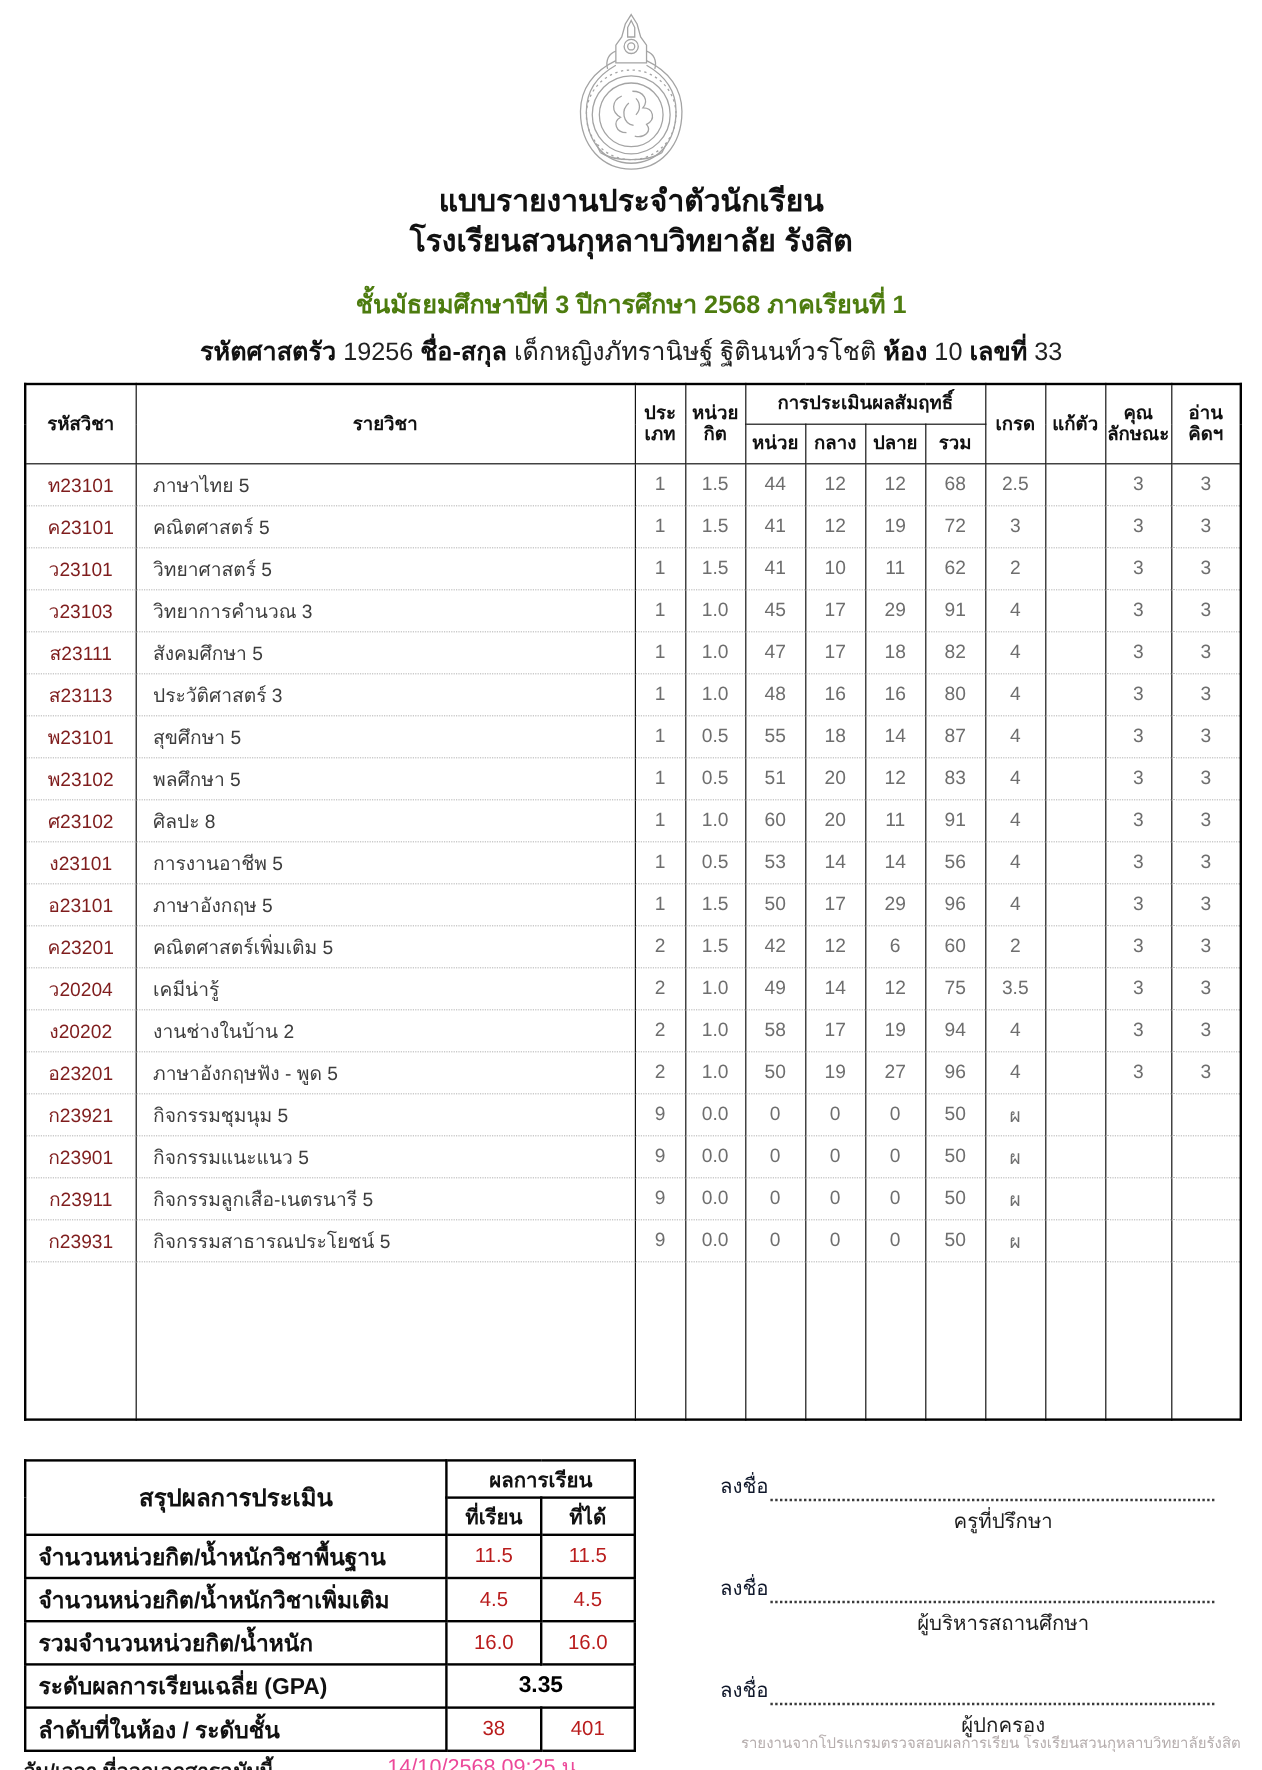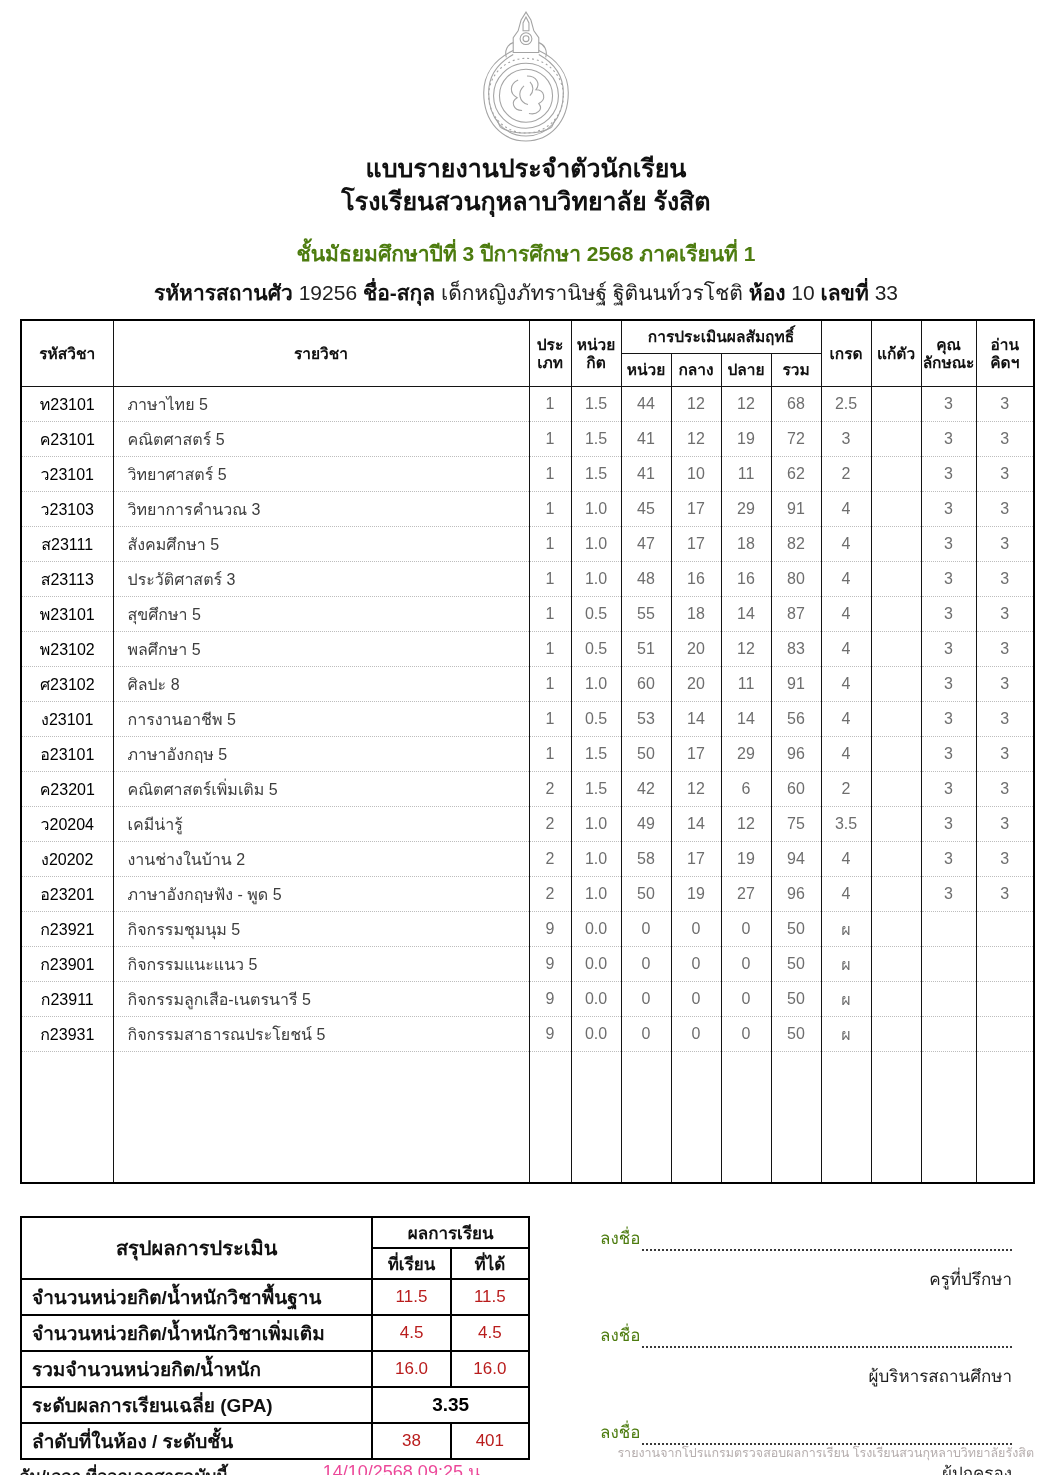"รหัหารสถานศัว" b { text: รหัหารสถานศัว -> รหัตศาสตรัว }
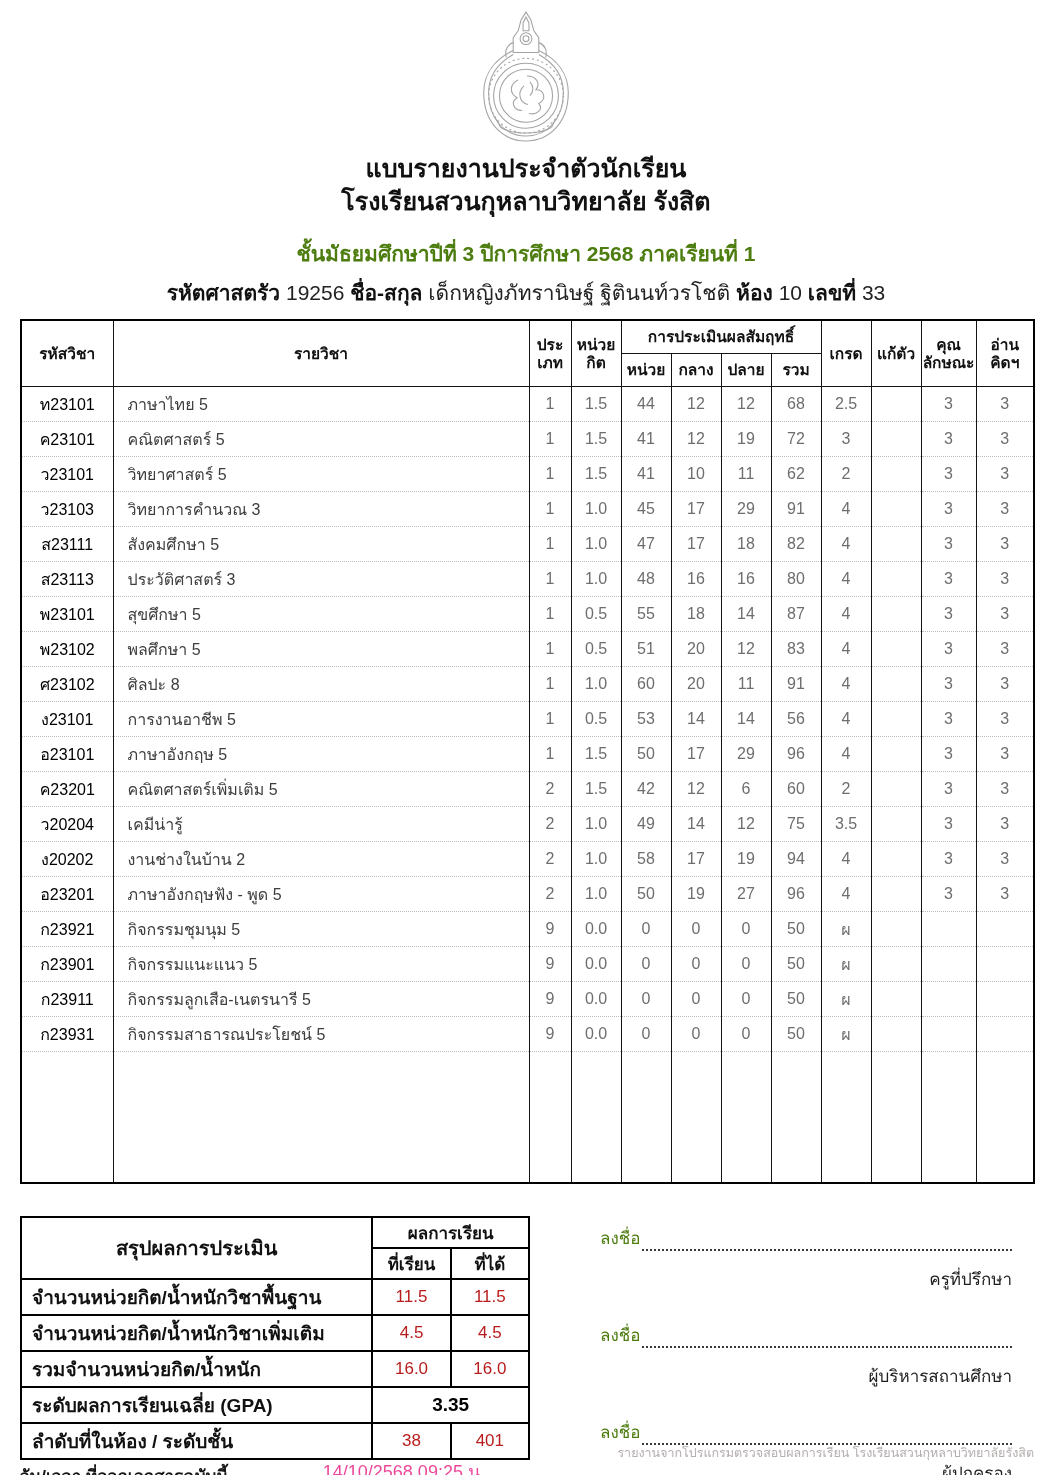"ท23101" .grades td.col-code { color: #000000 -> #7f1d1d }
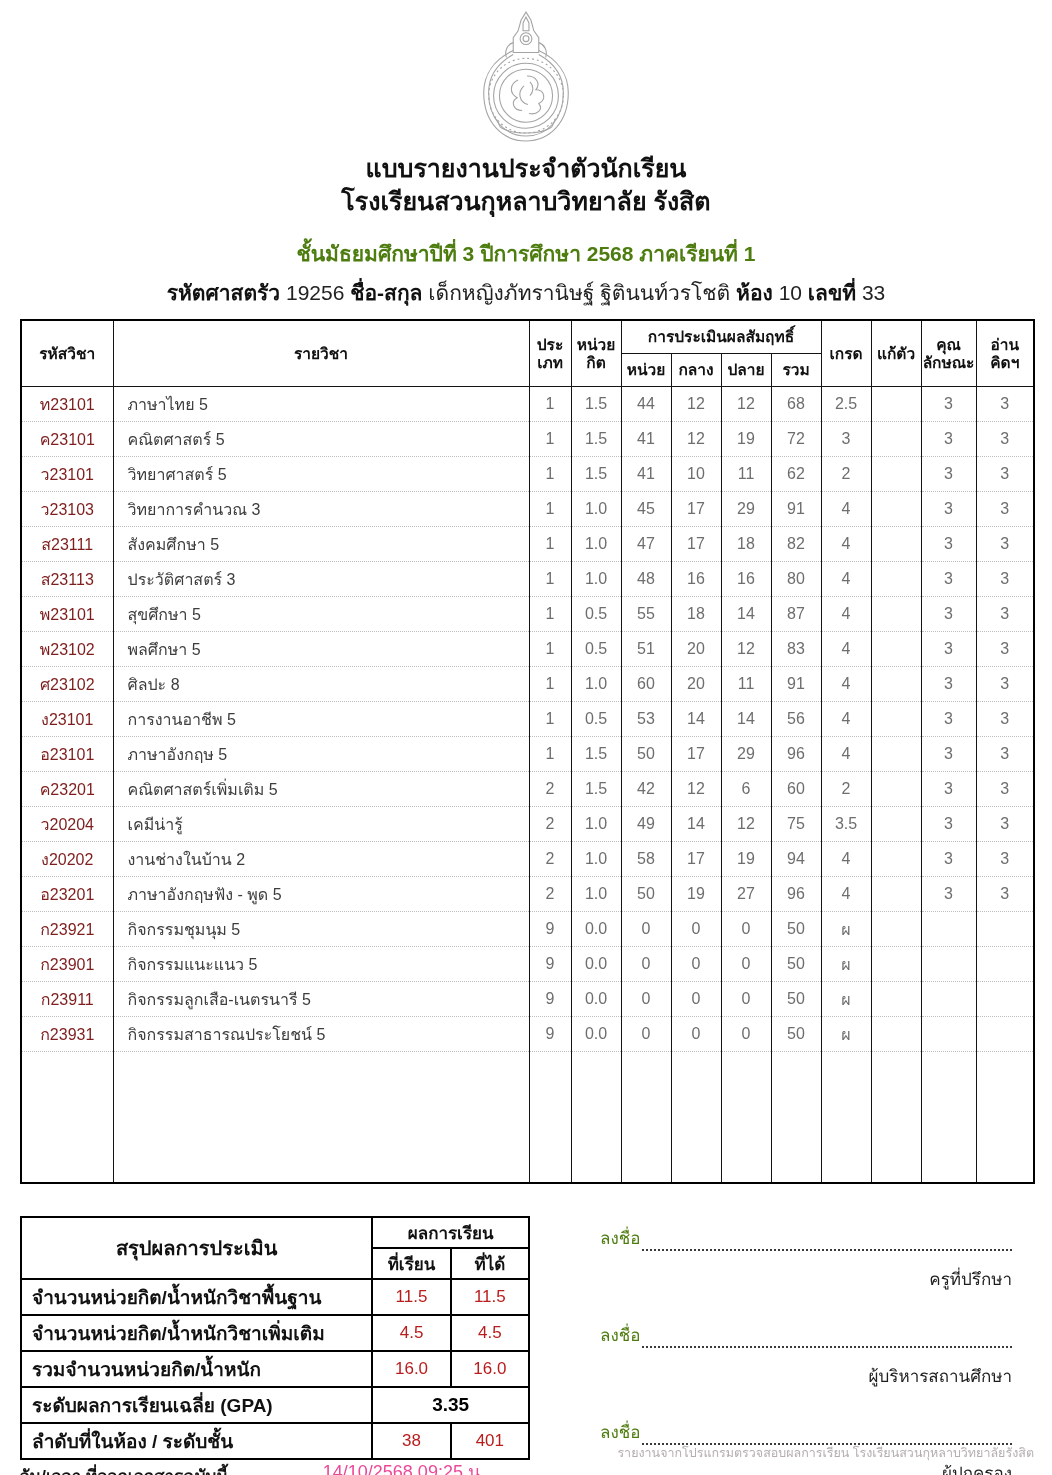"ลงชื่อ" .sig-line { color: #4d7c0f -> #0f172a }
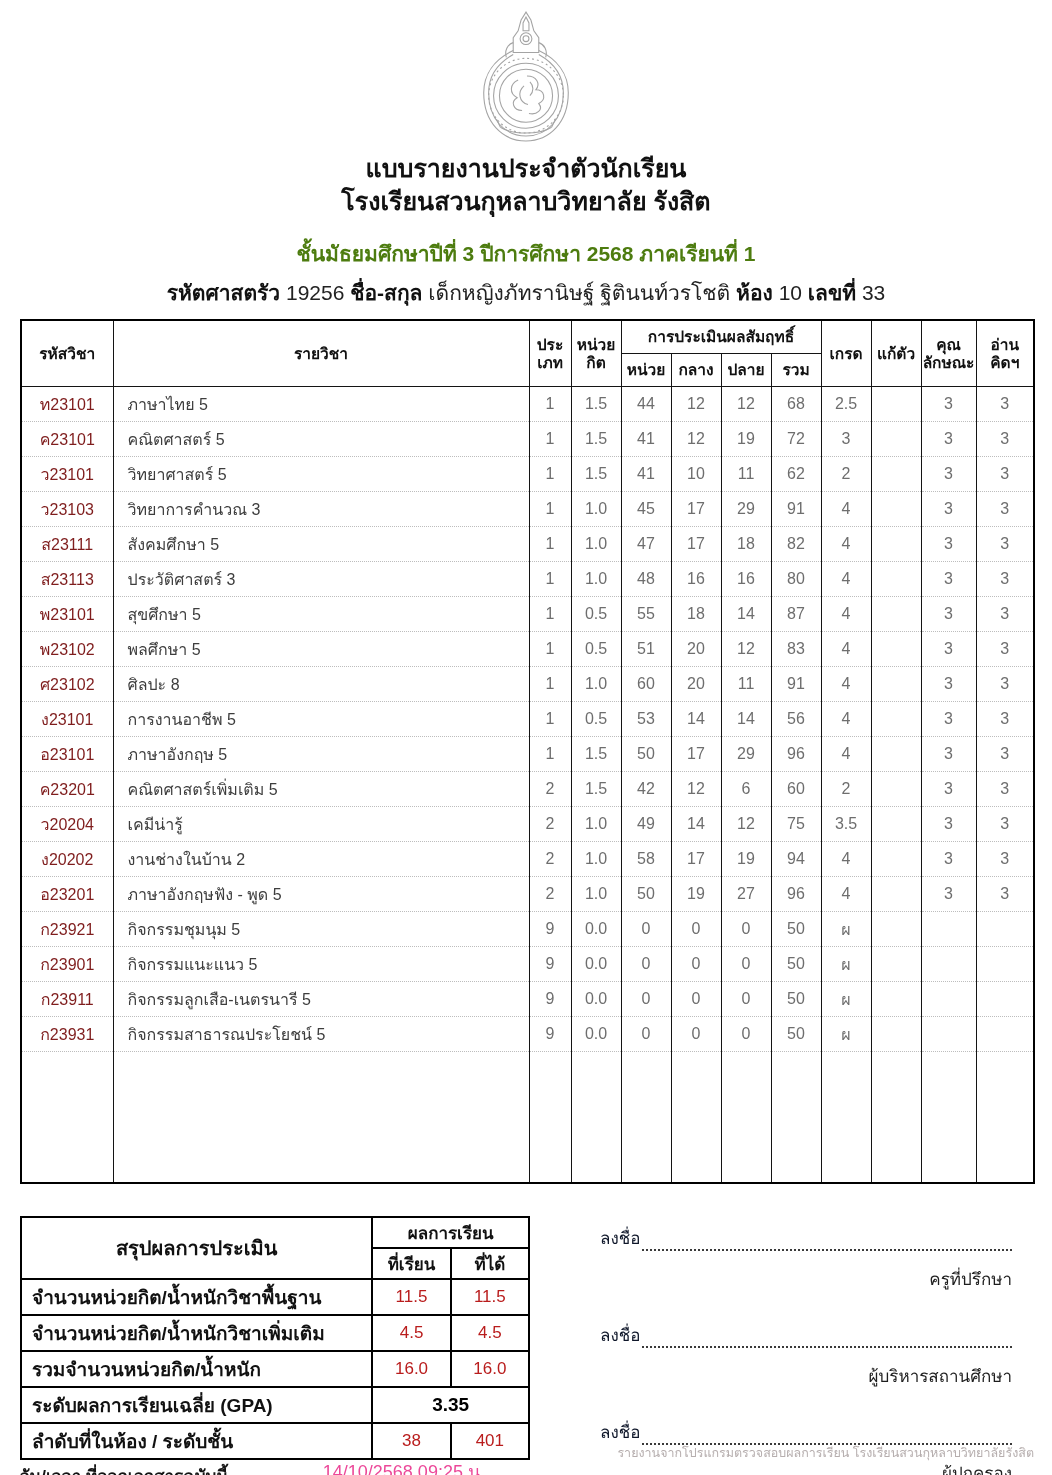"ครูที่ปรึกษา" .sig-role { margin-top: 14px -> 2px; text-align: right -> center }
